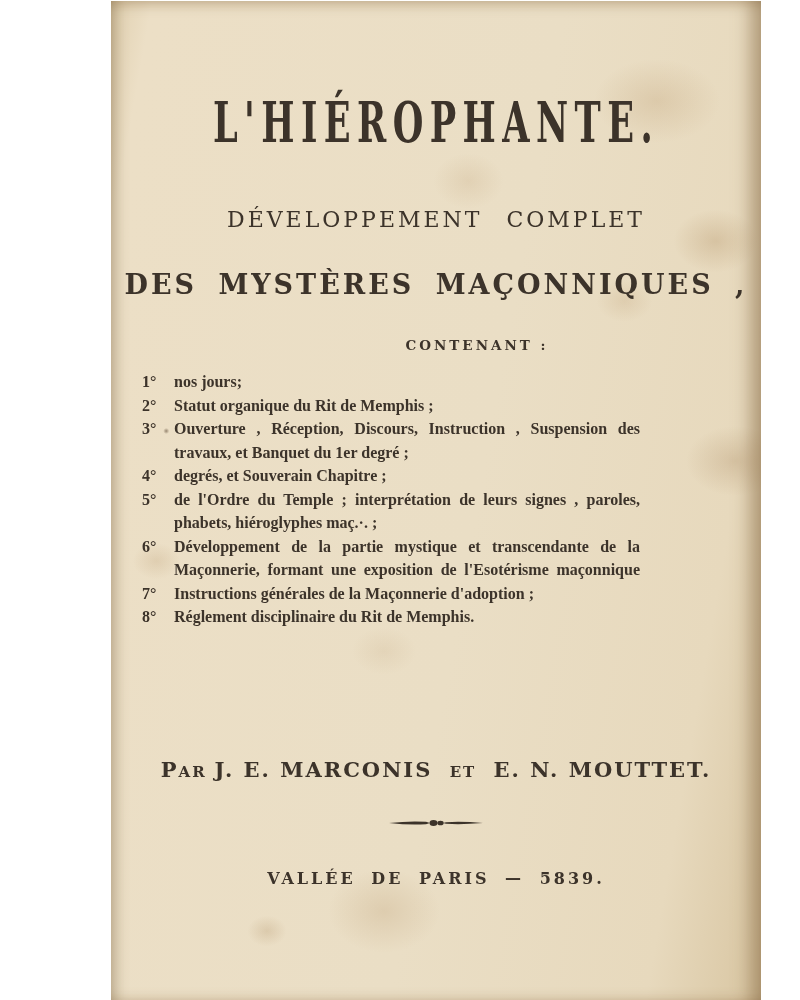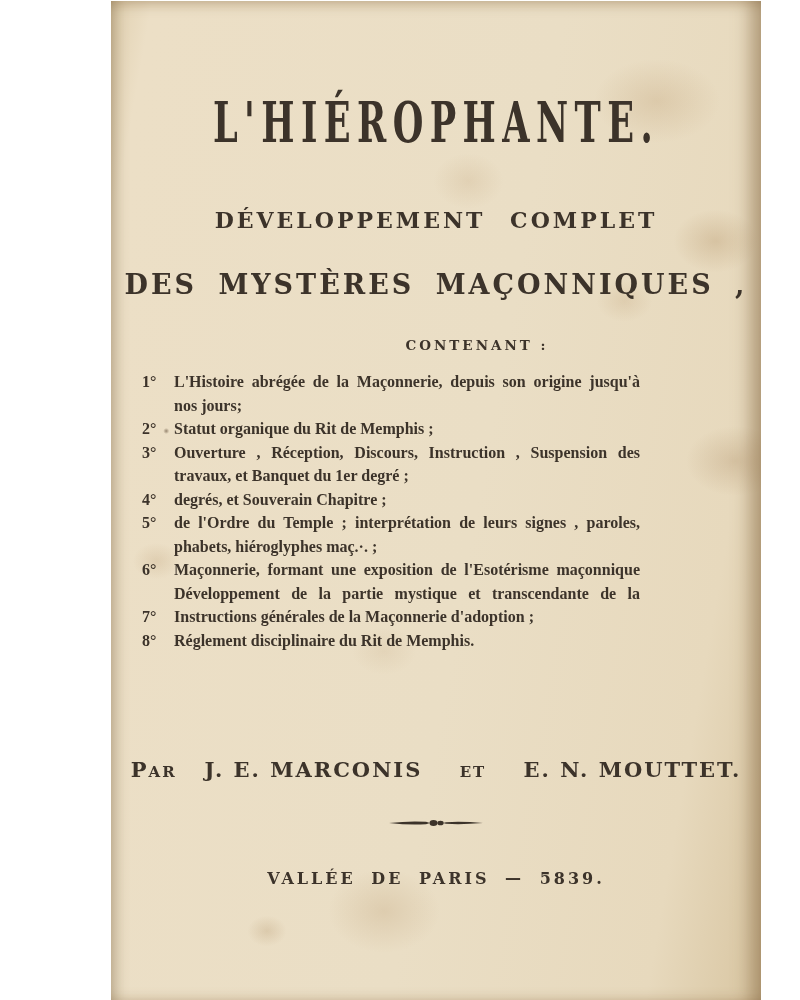"DÉVELOPPEMENT COMPLET" .sub1 { font-weight: bold -> normal }
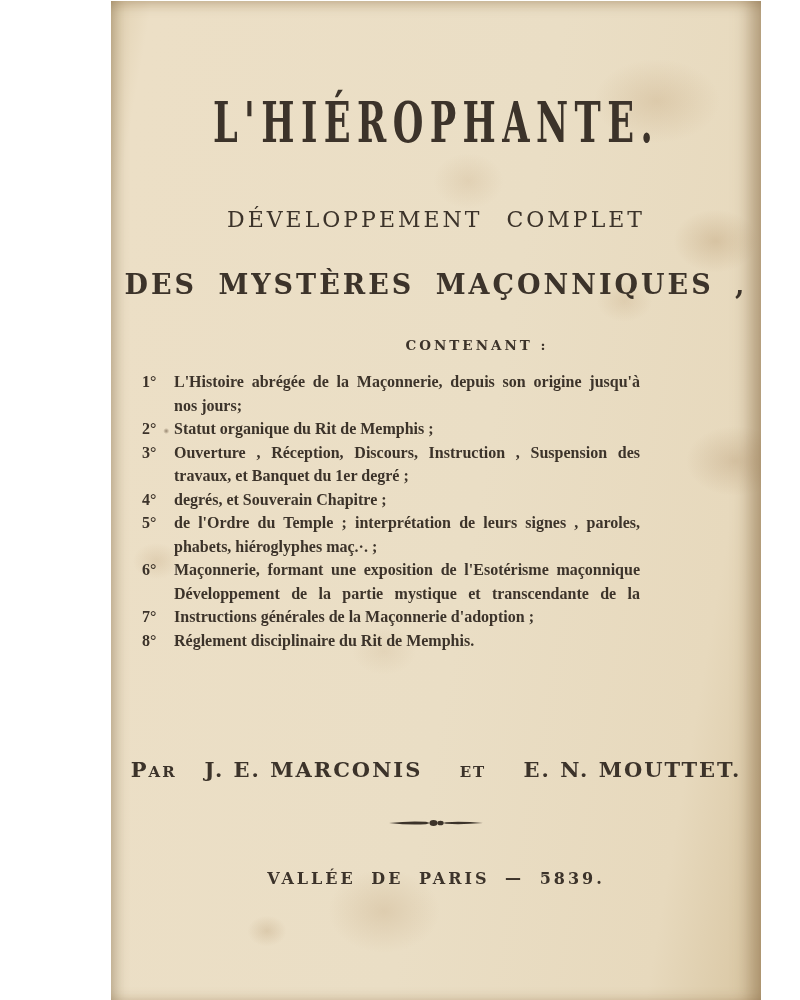"L'Histoire abrégée de la Maçonnerie," div.line { html: <div>L'Histoire abrégée de la Maçonnerie, depuis son origine jusqu'à</div> -> none }
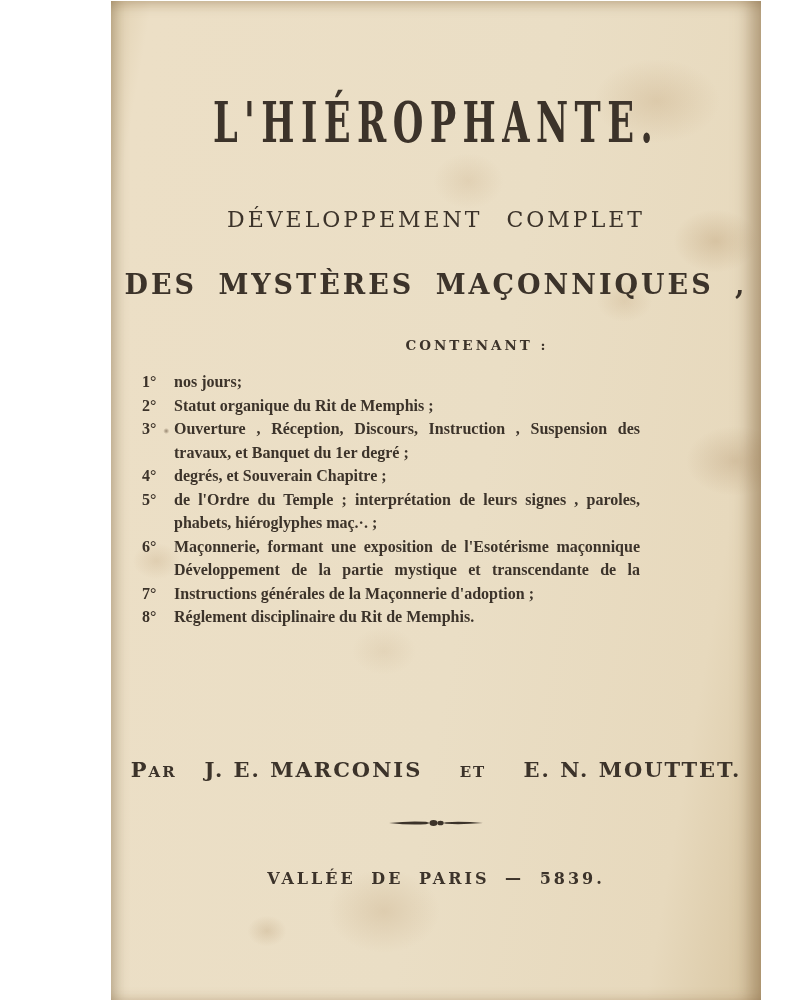"Maçonnerie, formant une exposition de" div.line { order: before "Développement de la partie mystique" -> after "Développement de la partie mystique" }
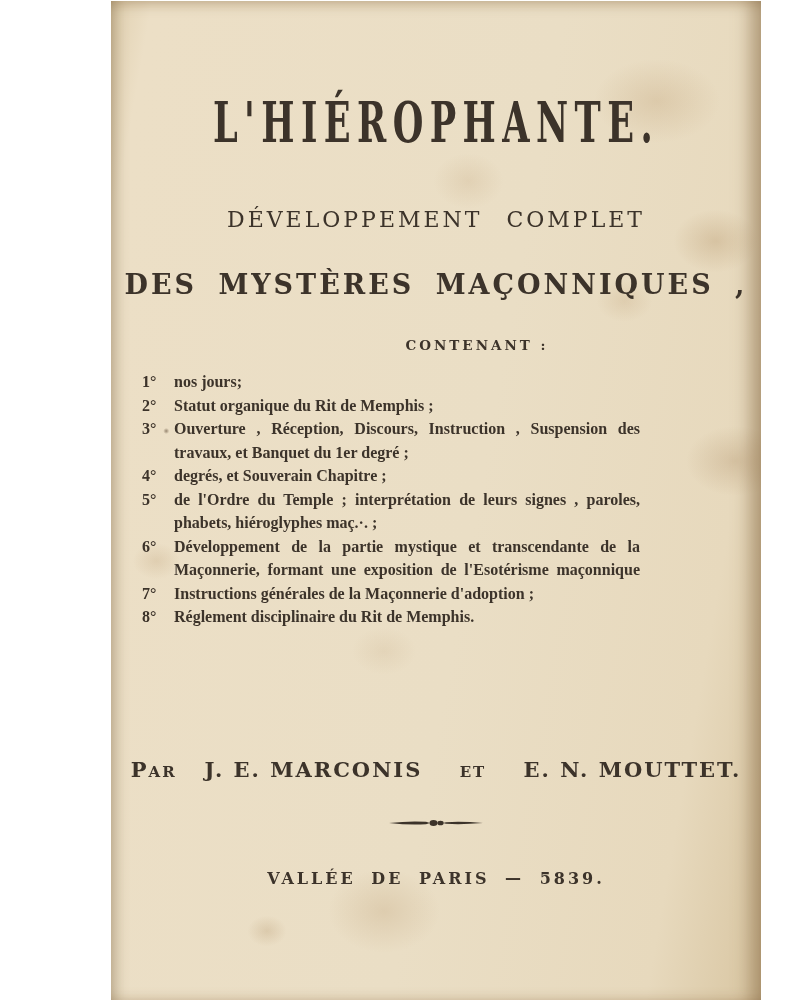"Par" .byline span { margin: 0 14px -> 0 4px }
